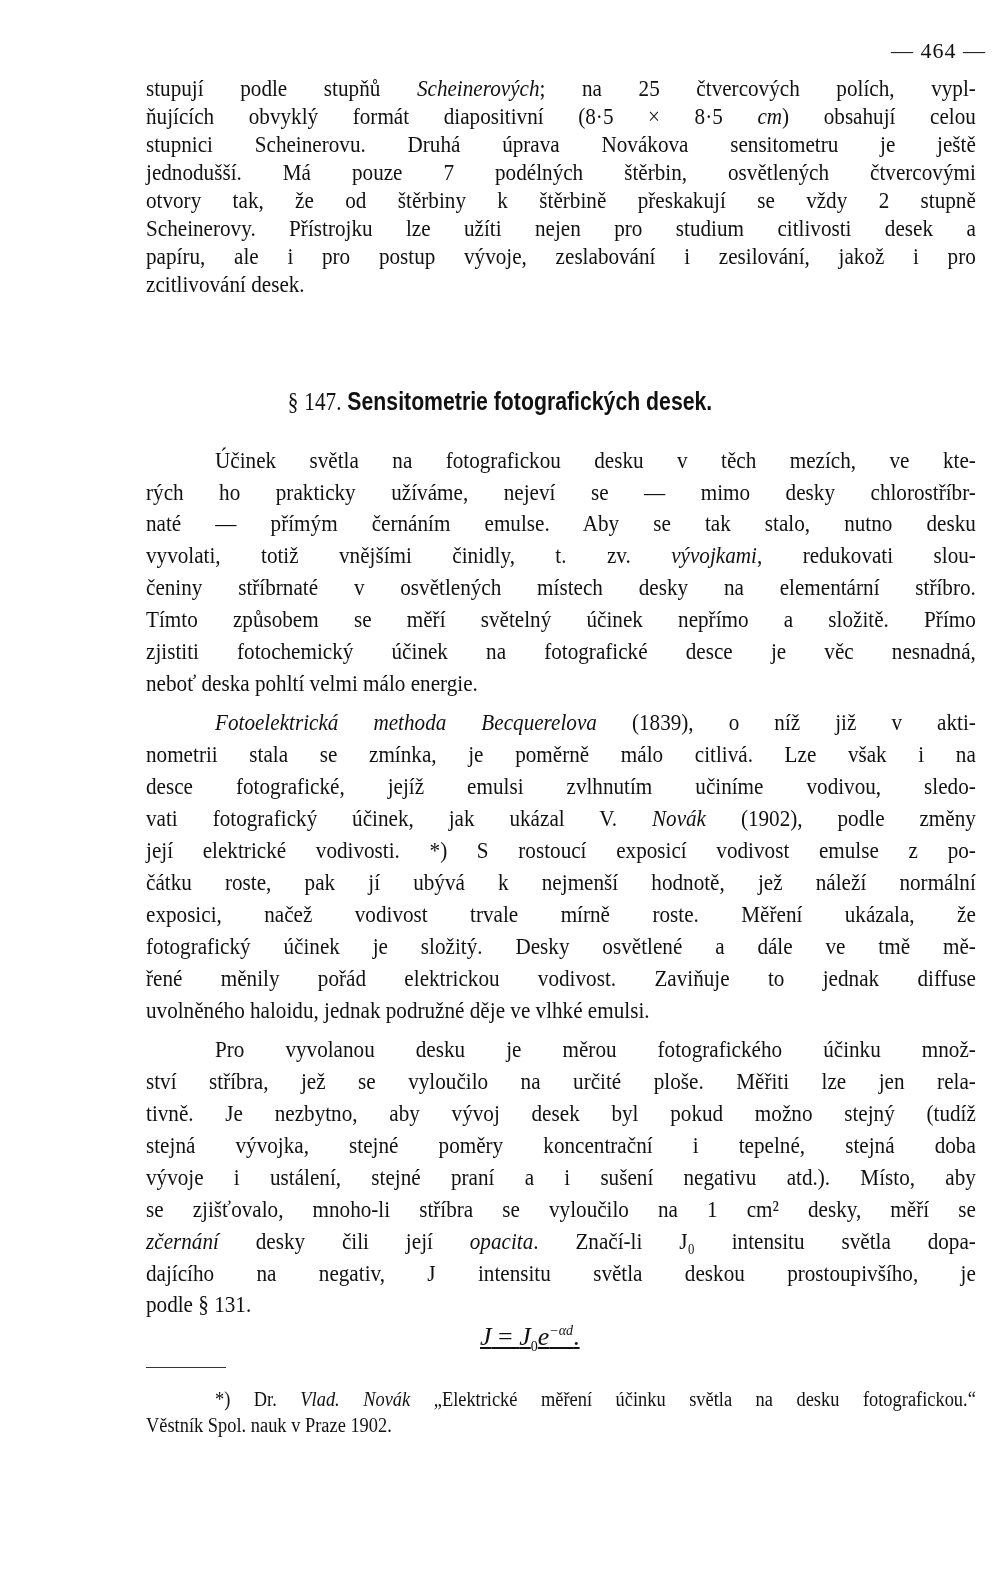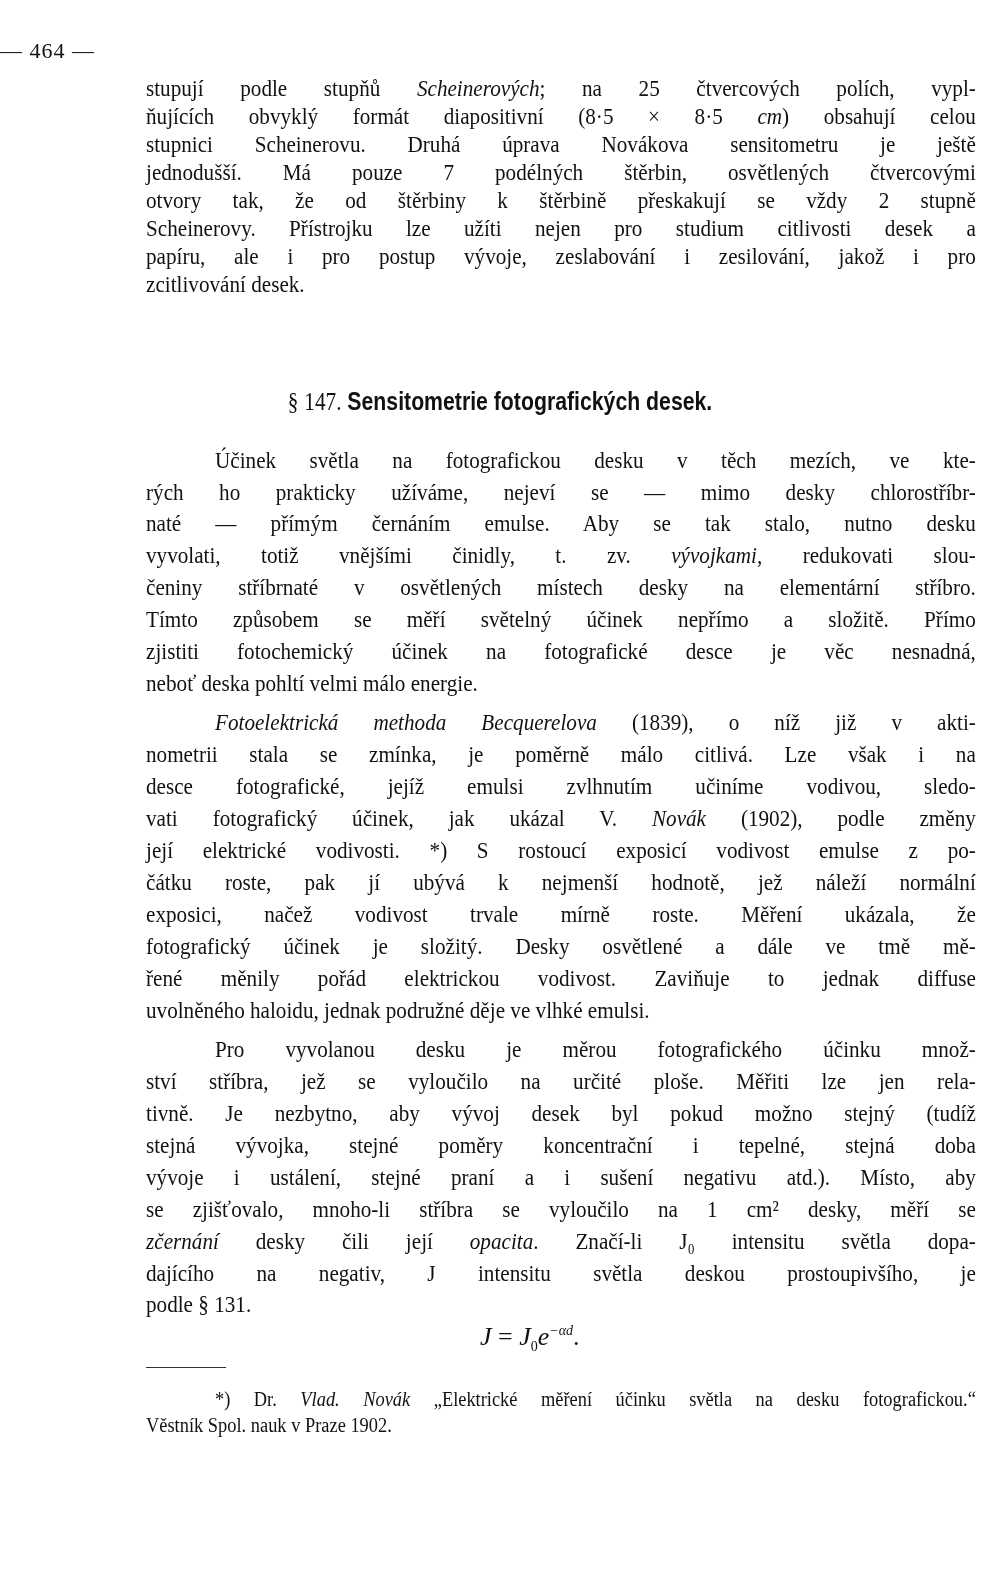"— 464 —" .page-num { text-align: left -> right }
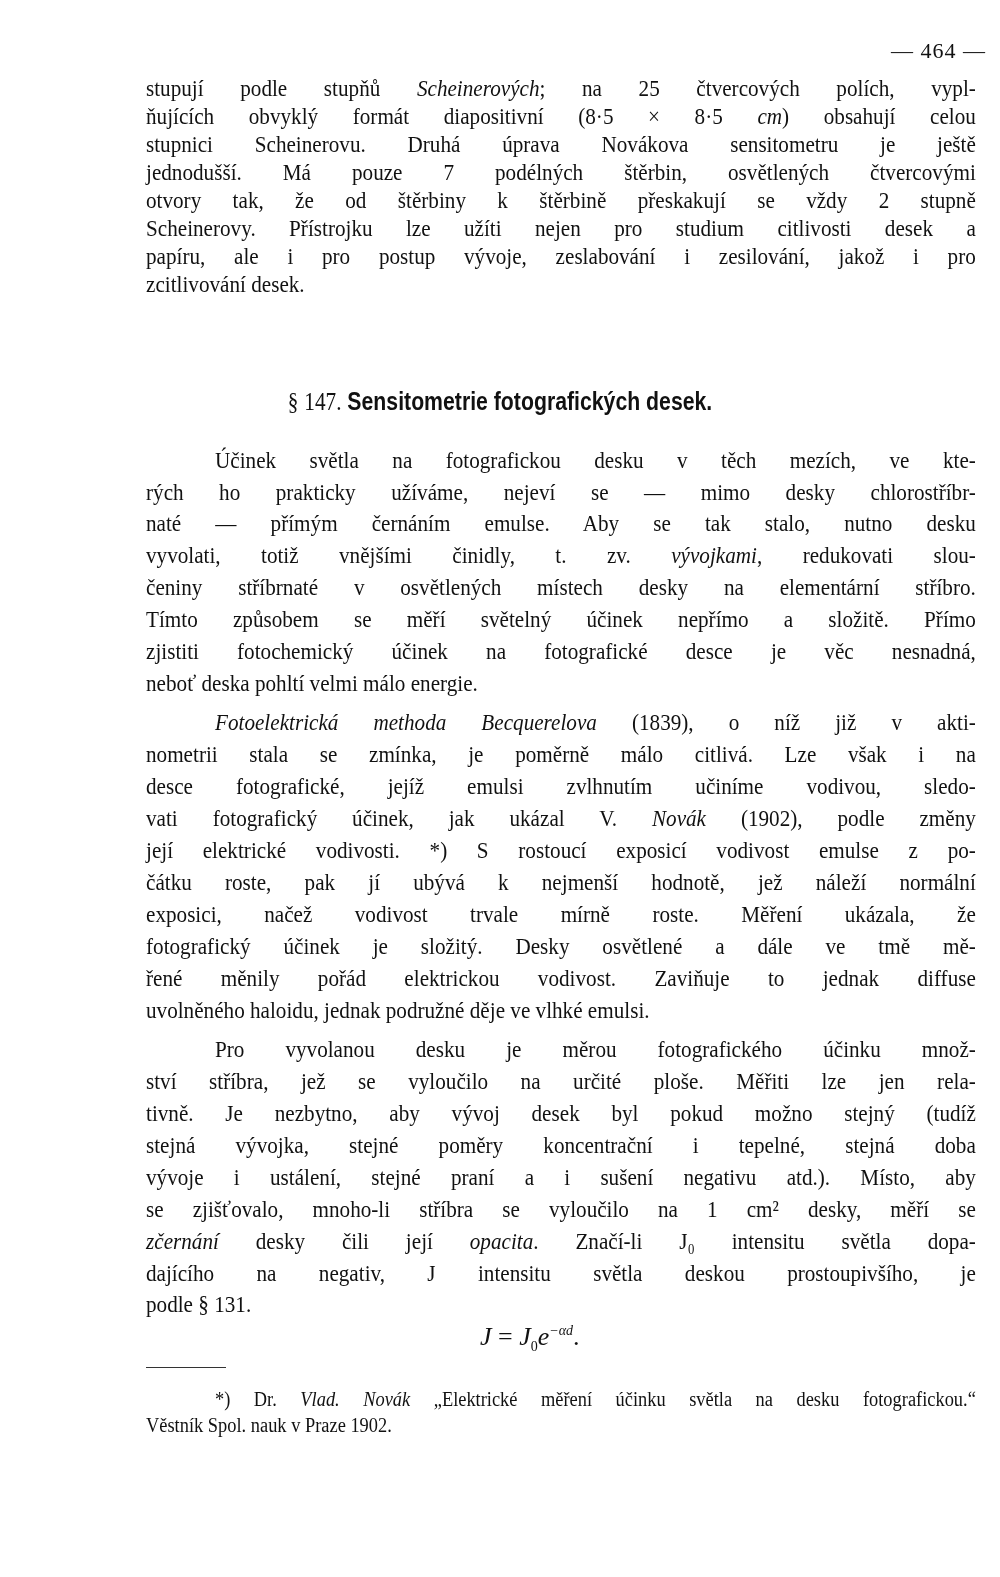"J = J0e−αd." .formula { text-decoration: none -> underline }
